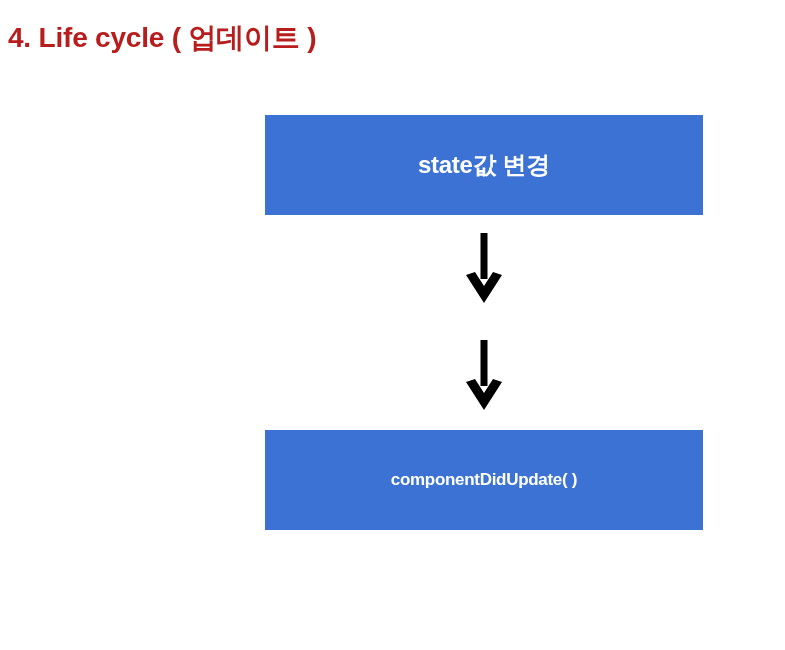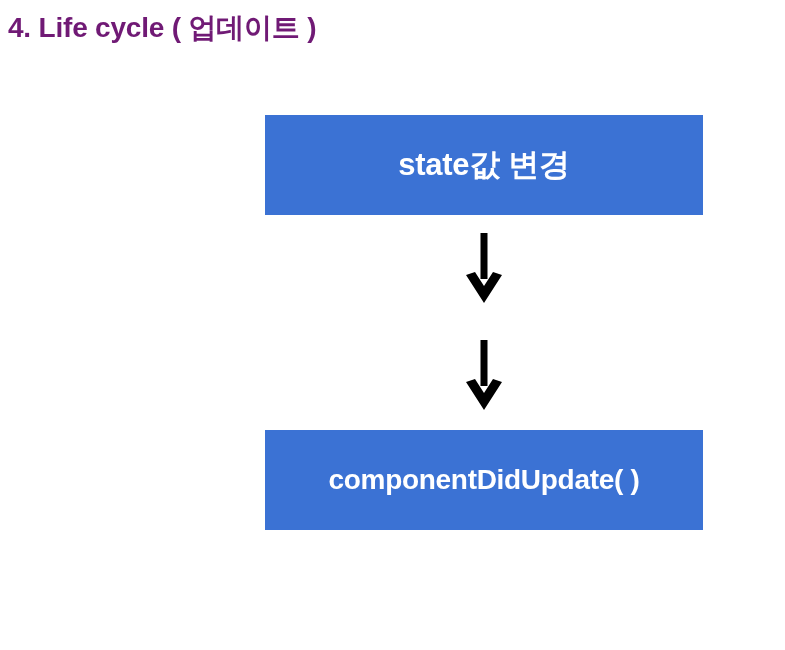"4. Life cycle ( 업데이트" .slide-title { color: #701a75 -> #b91c1c; top: 9px -> 19px }
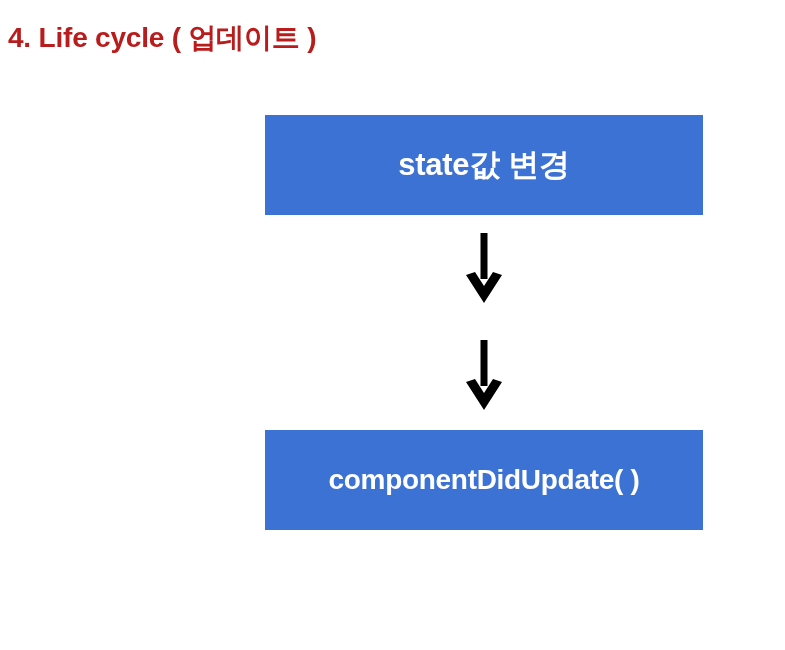"state값 변경" .node-lg .node-label { font-size: 31px -> 24px }
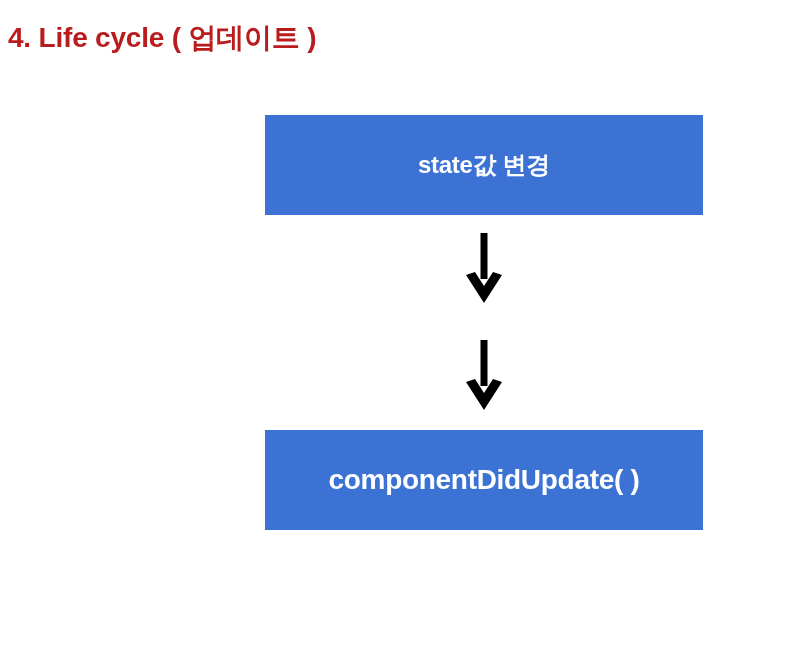"componentDidUpdate( )" .node-sm .node-label { font-size: 28px -> 17px }
